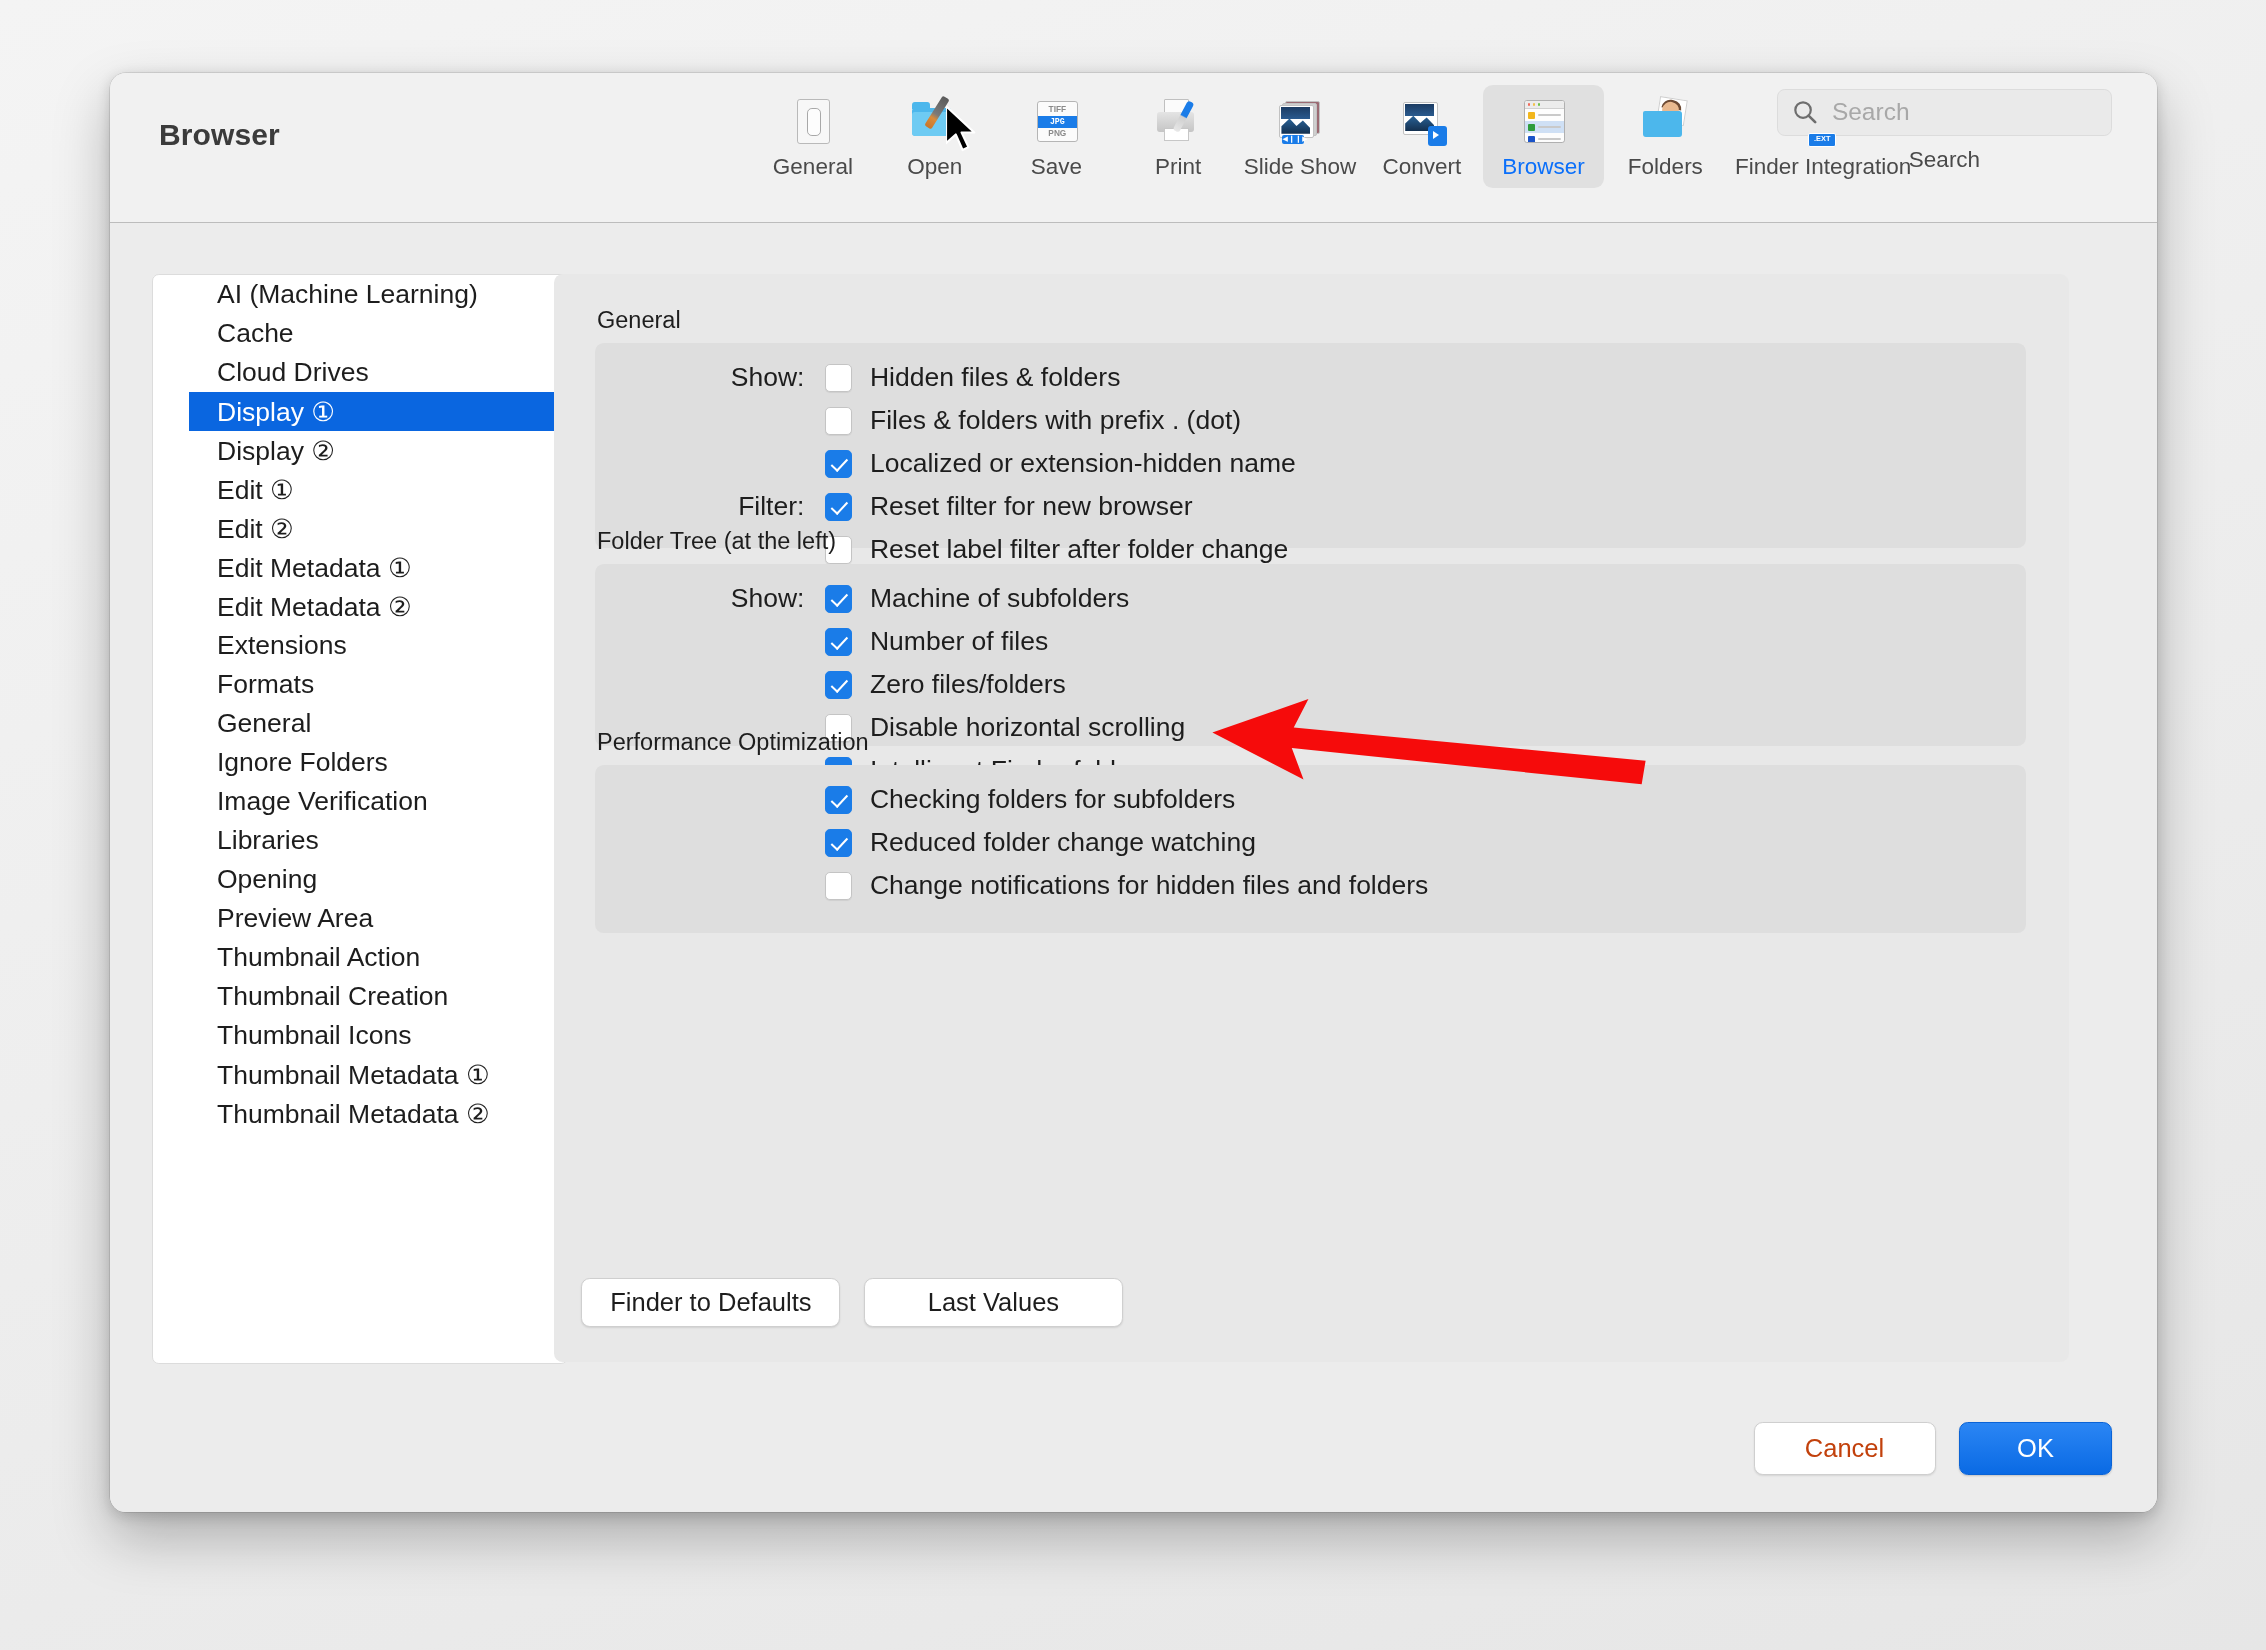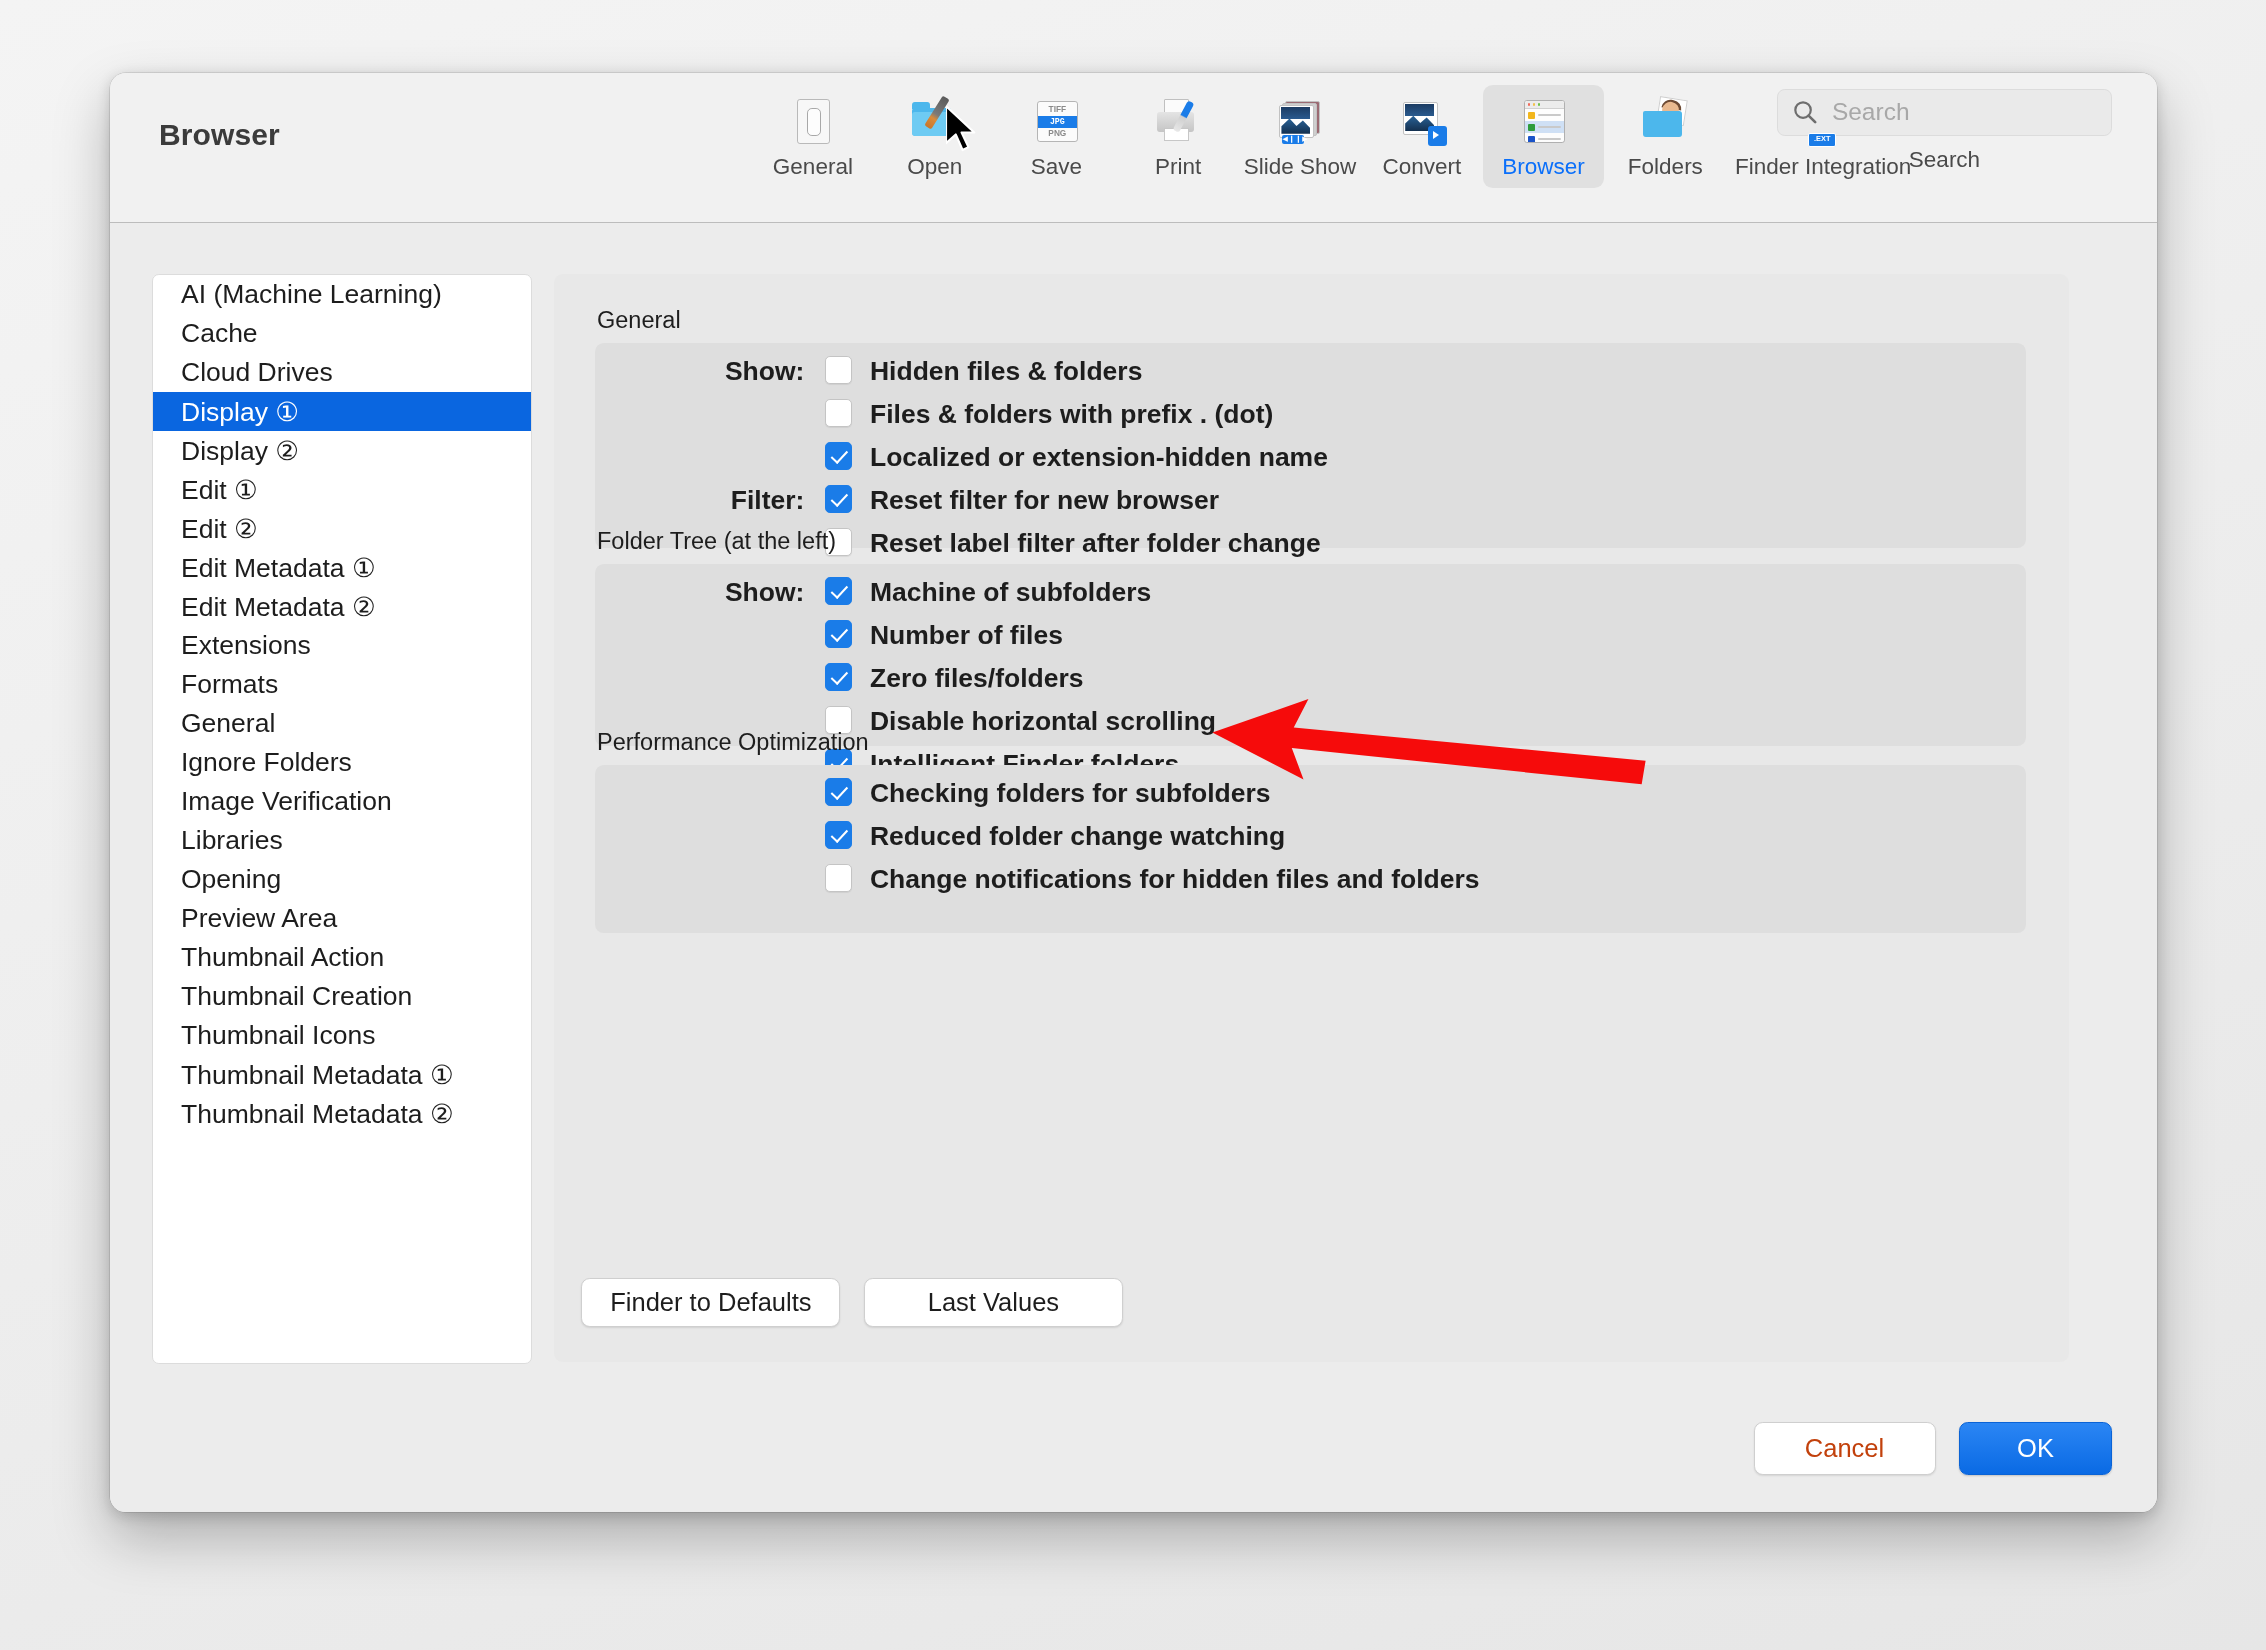"AI (Machine Learning)" .sidebar { padding-left: none -> 36px }
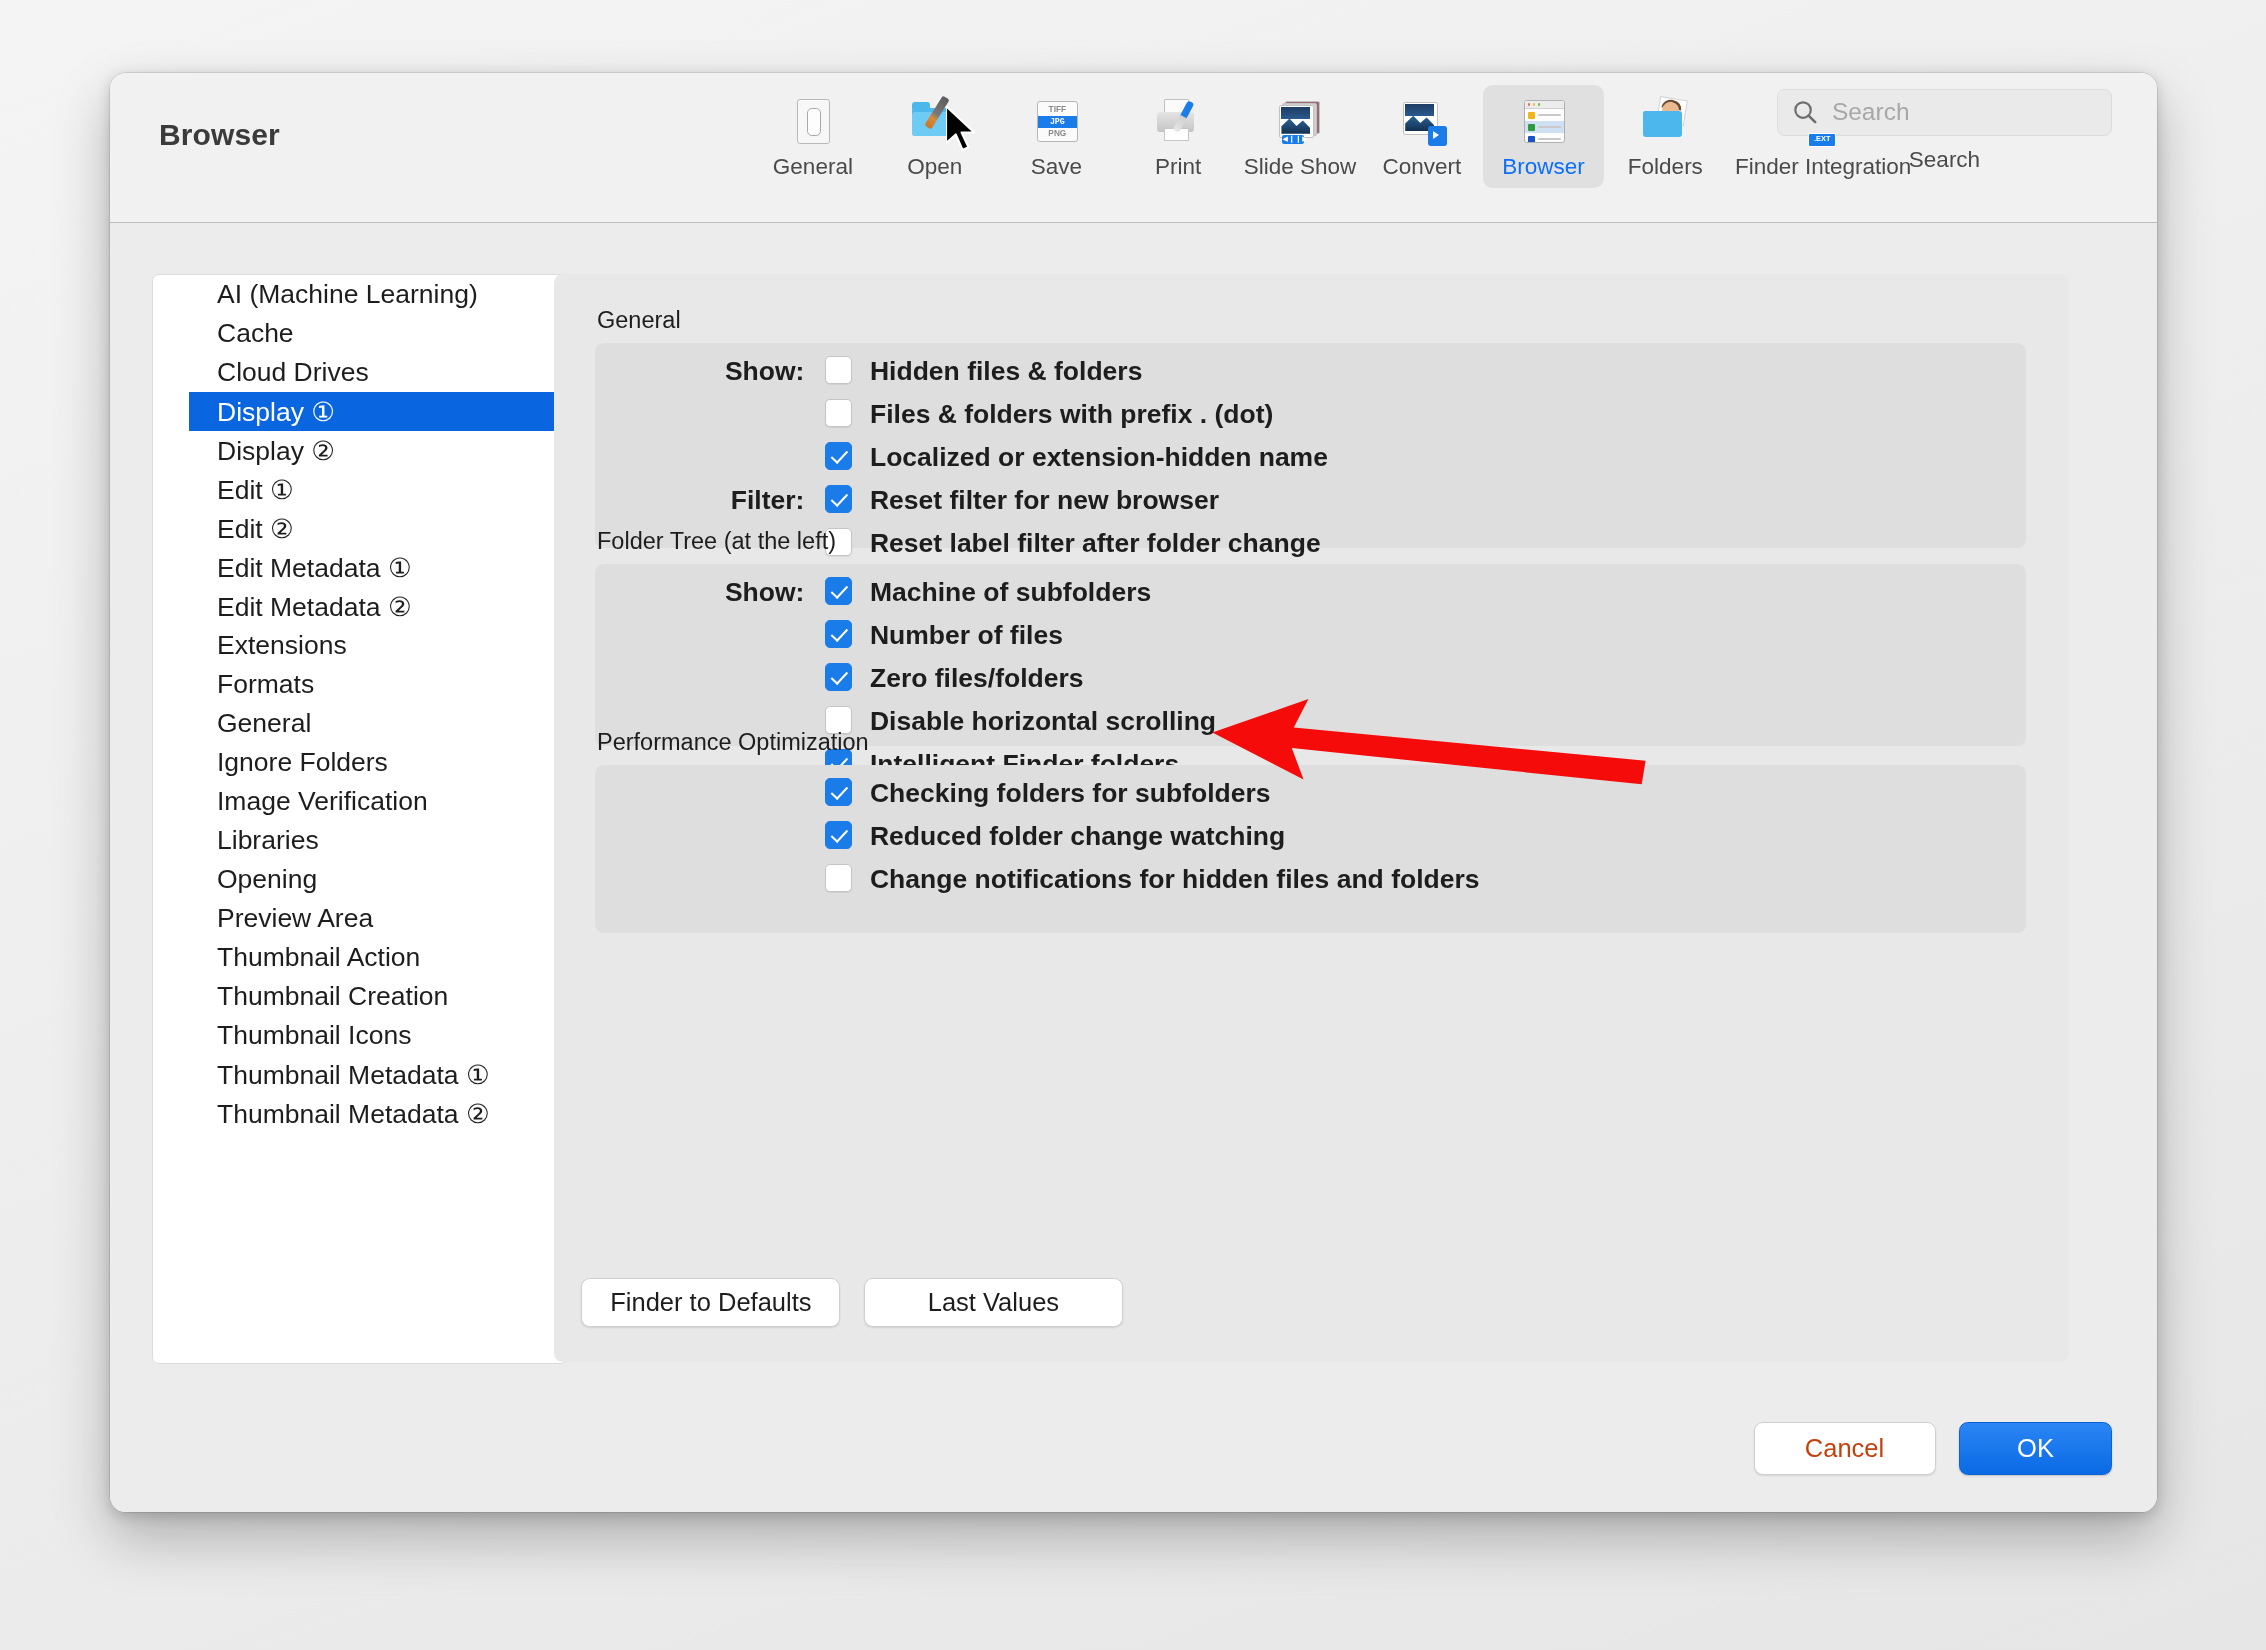"Show:" .opt-row { align-items: none -> center; font-weight: bold -> none }
